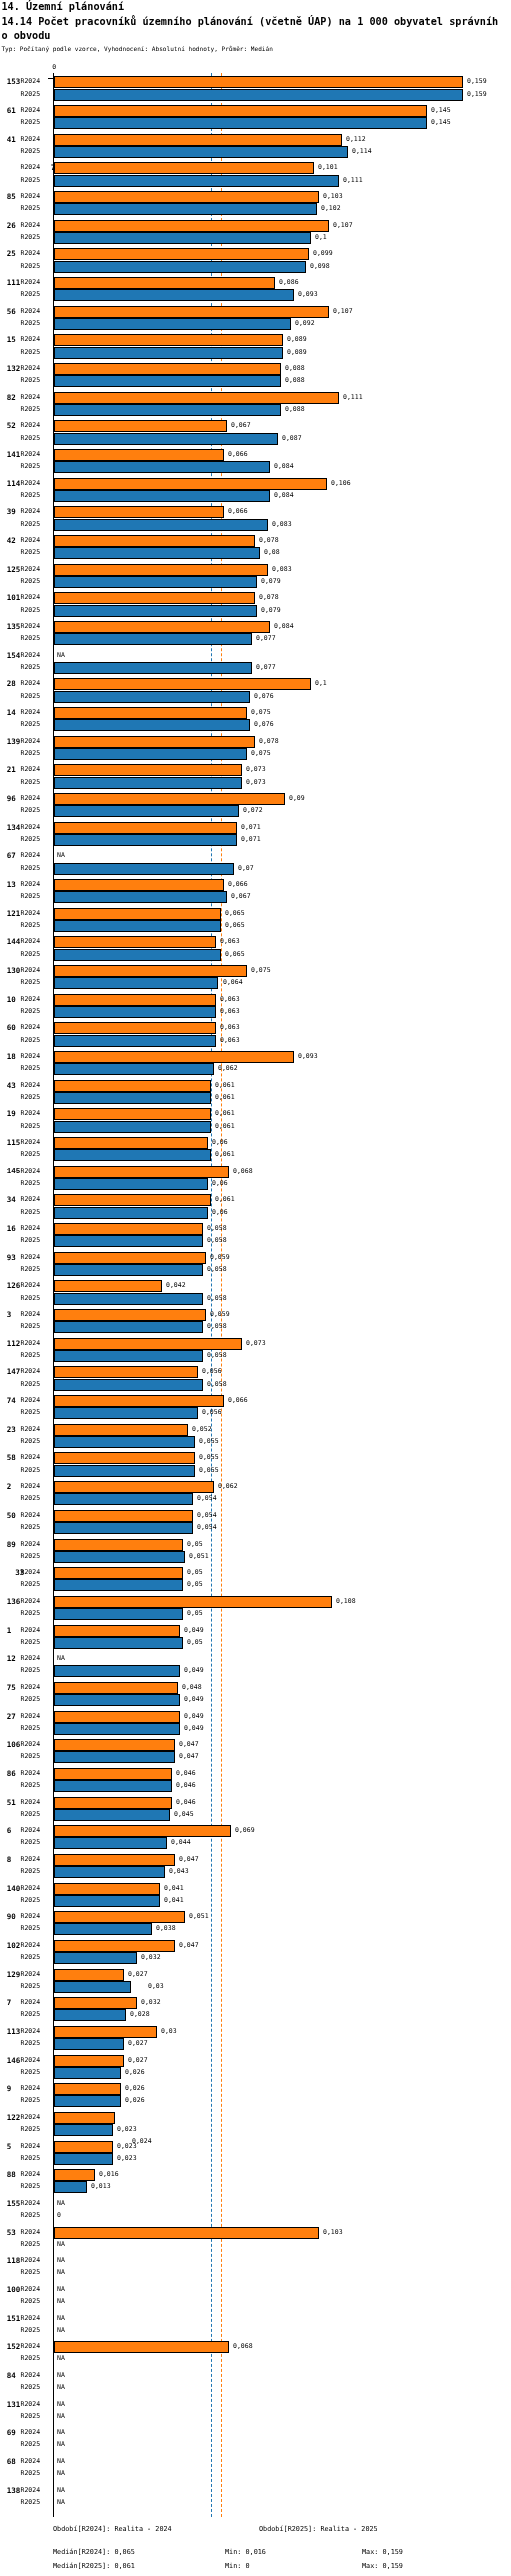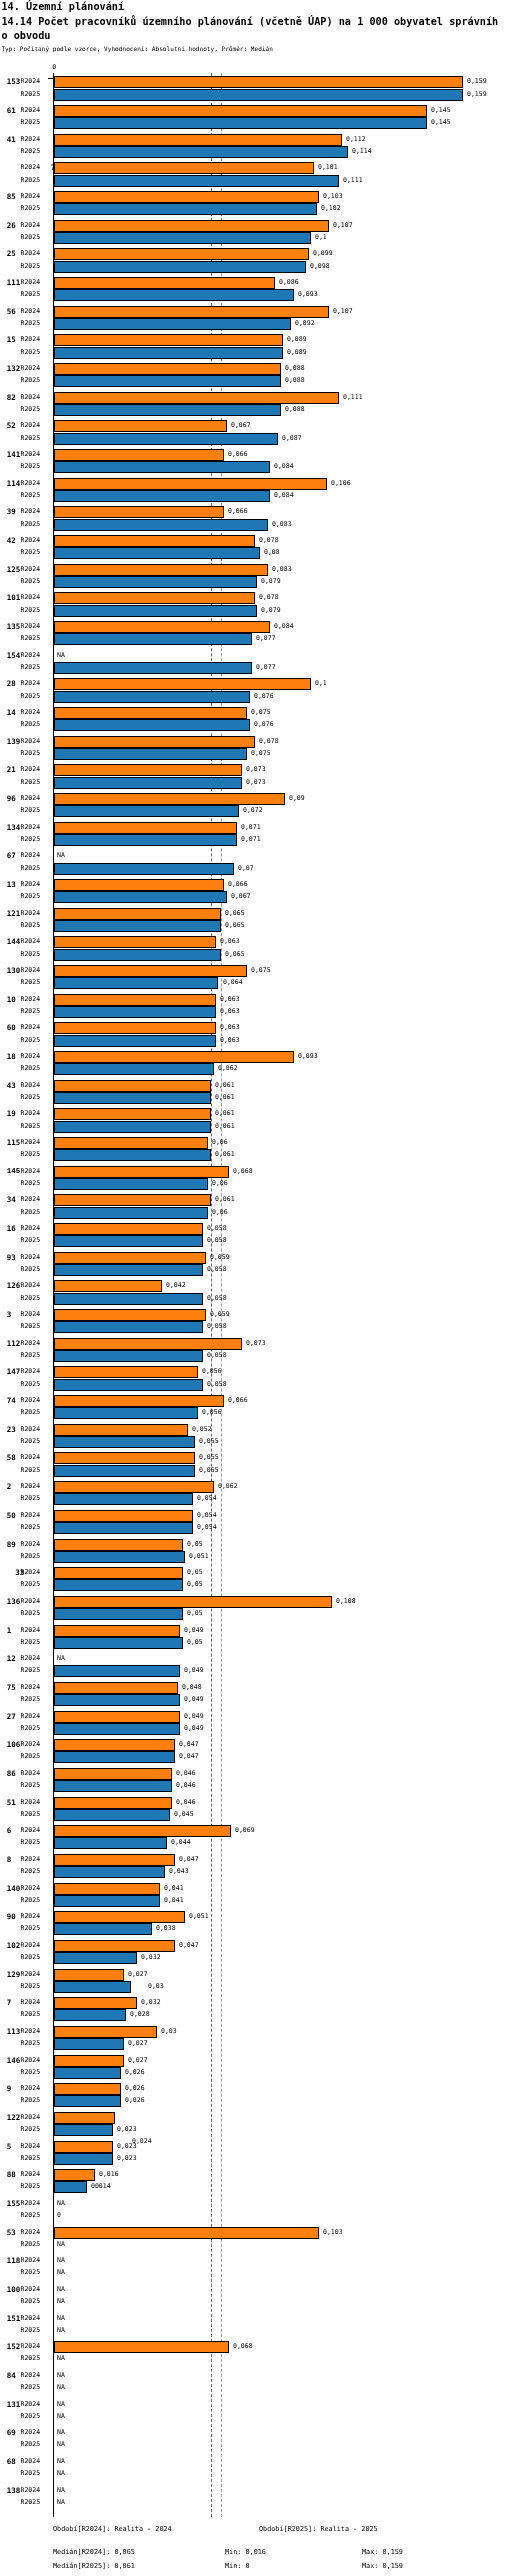"00014" div.abs { text: 00014 -> 0,013 }
